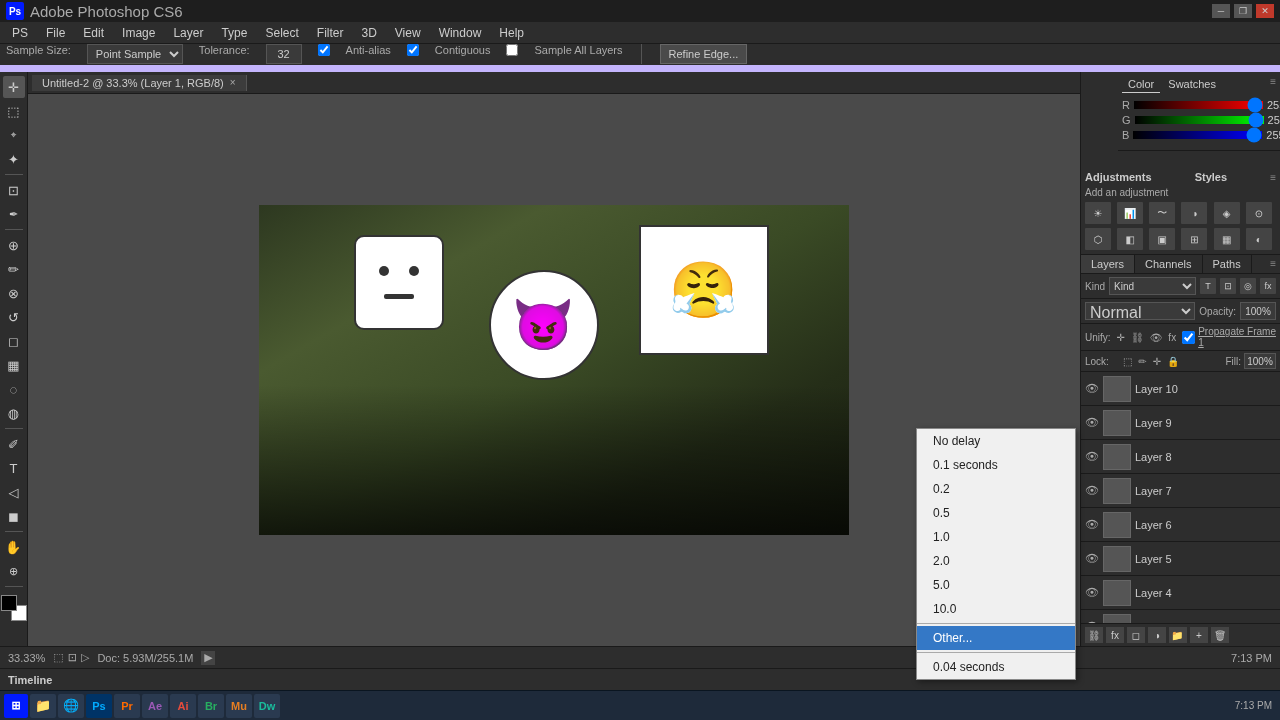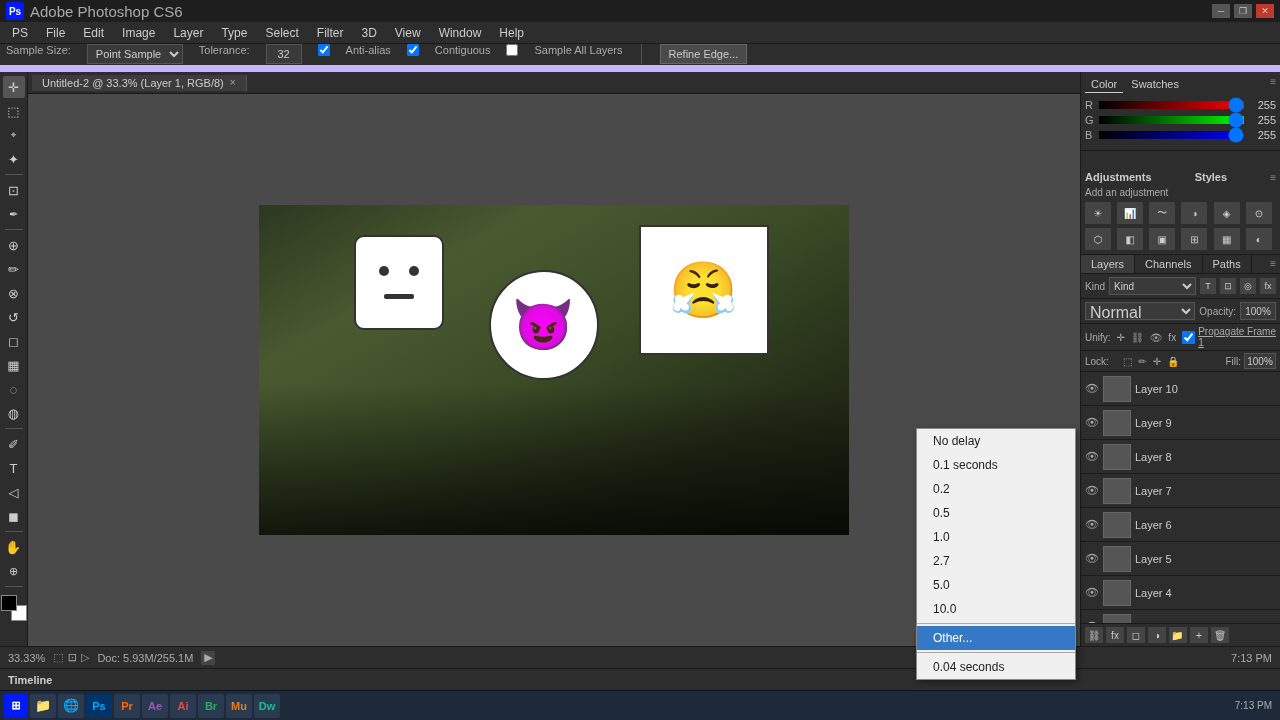"Color" #color-section { margin-left: none -> 37px }
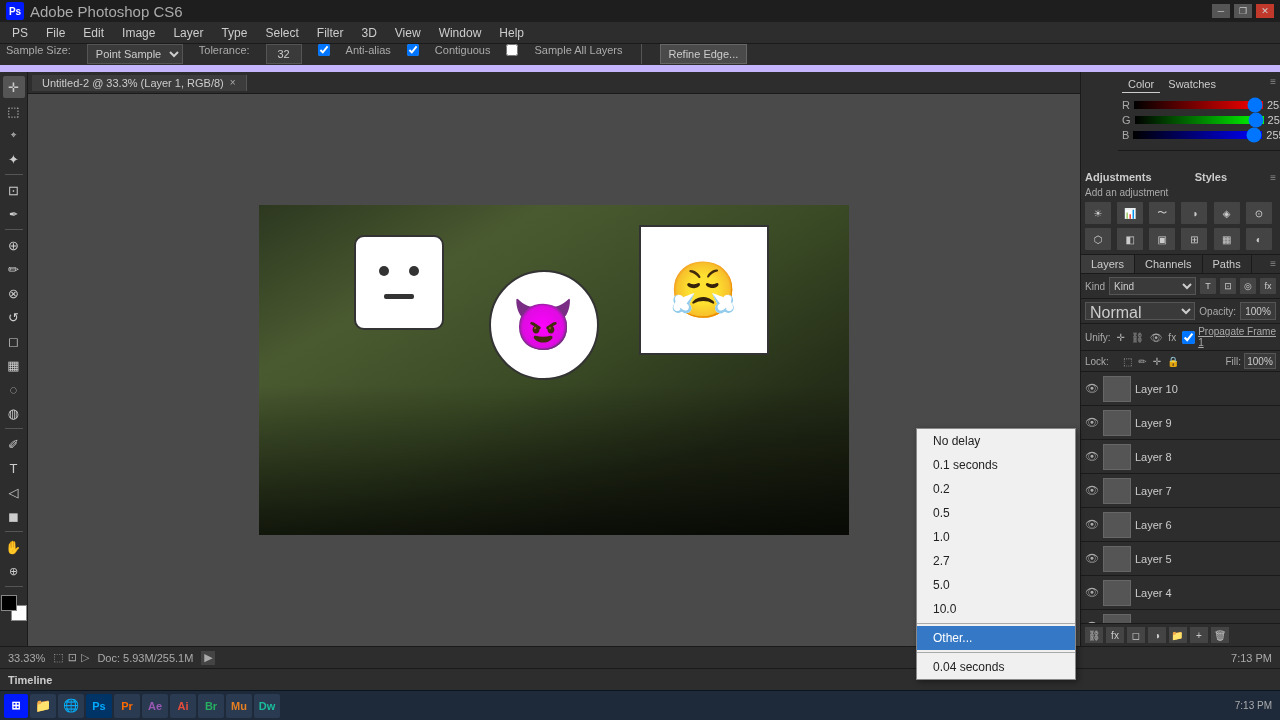"2.7" div.dd-item { text: 2.7 -> 2.0 }
